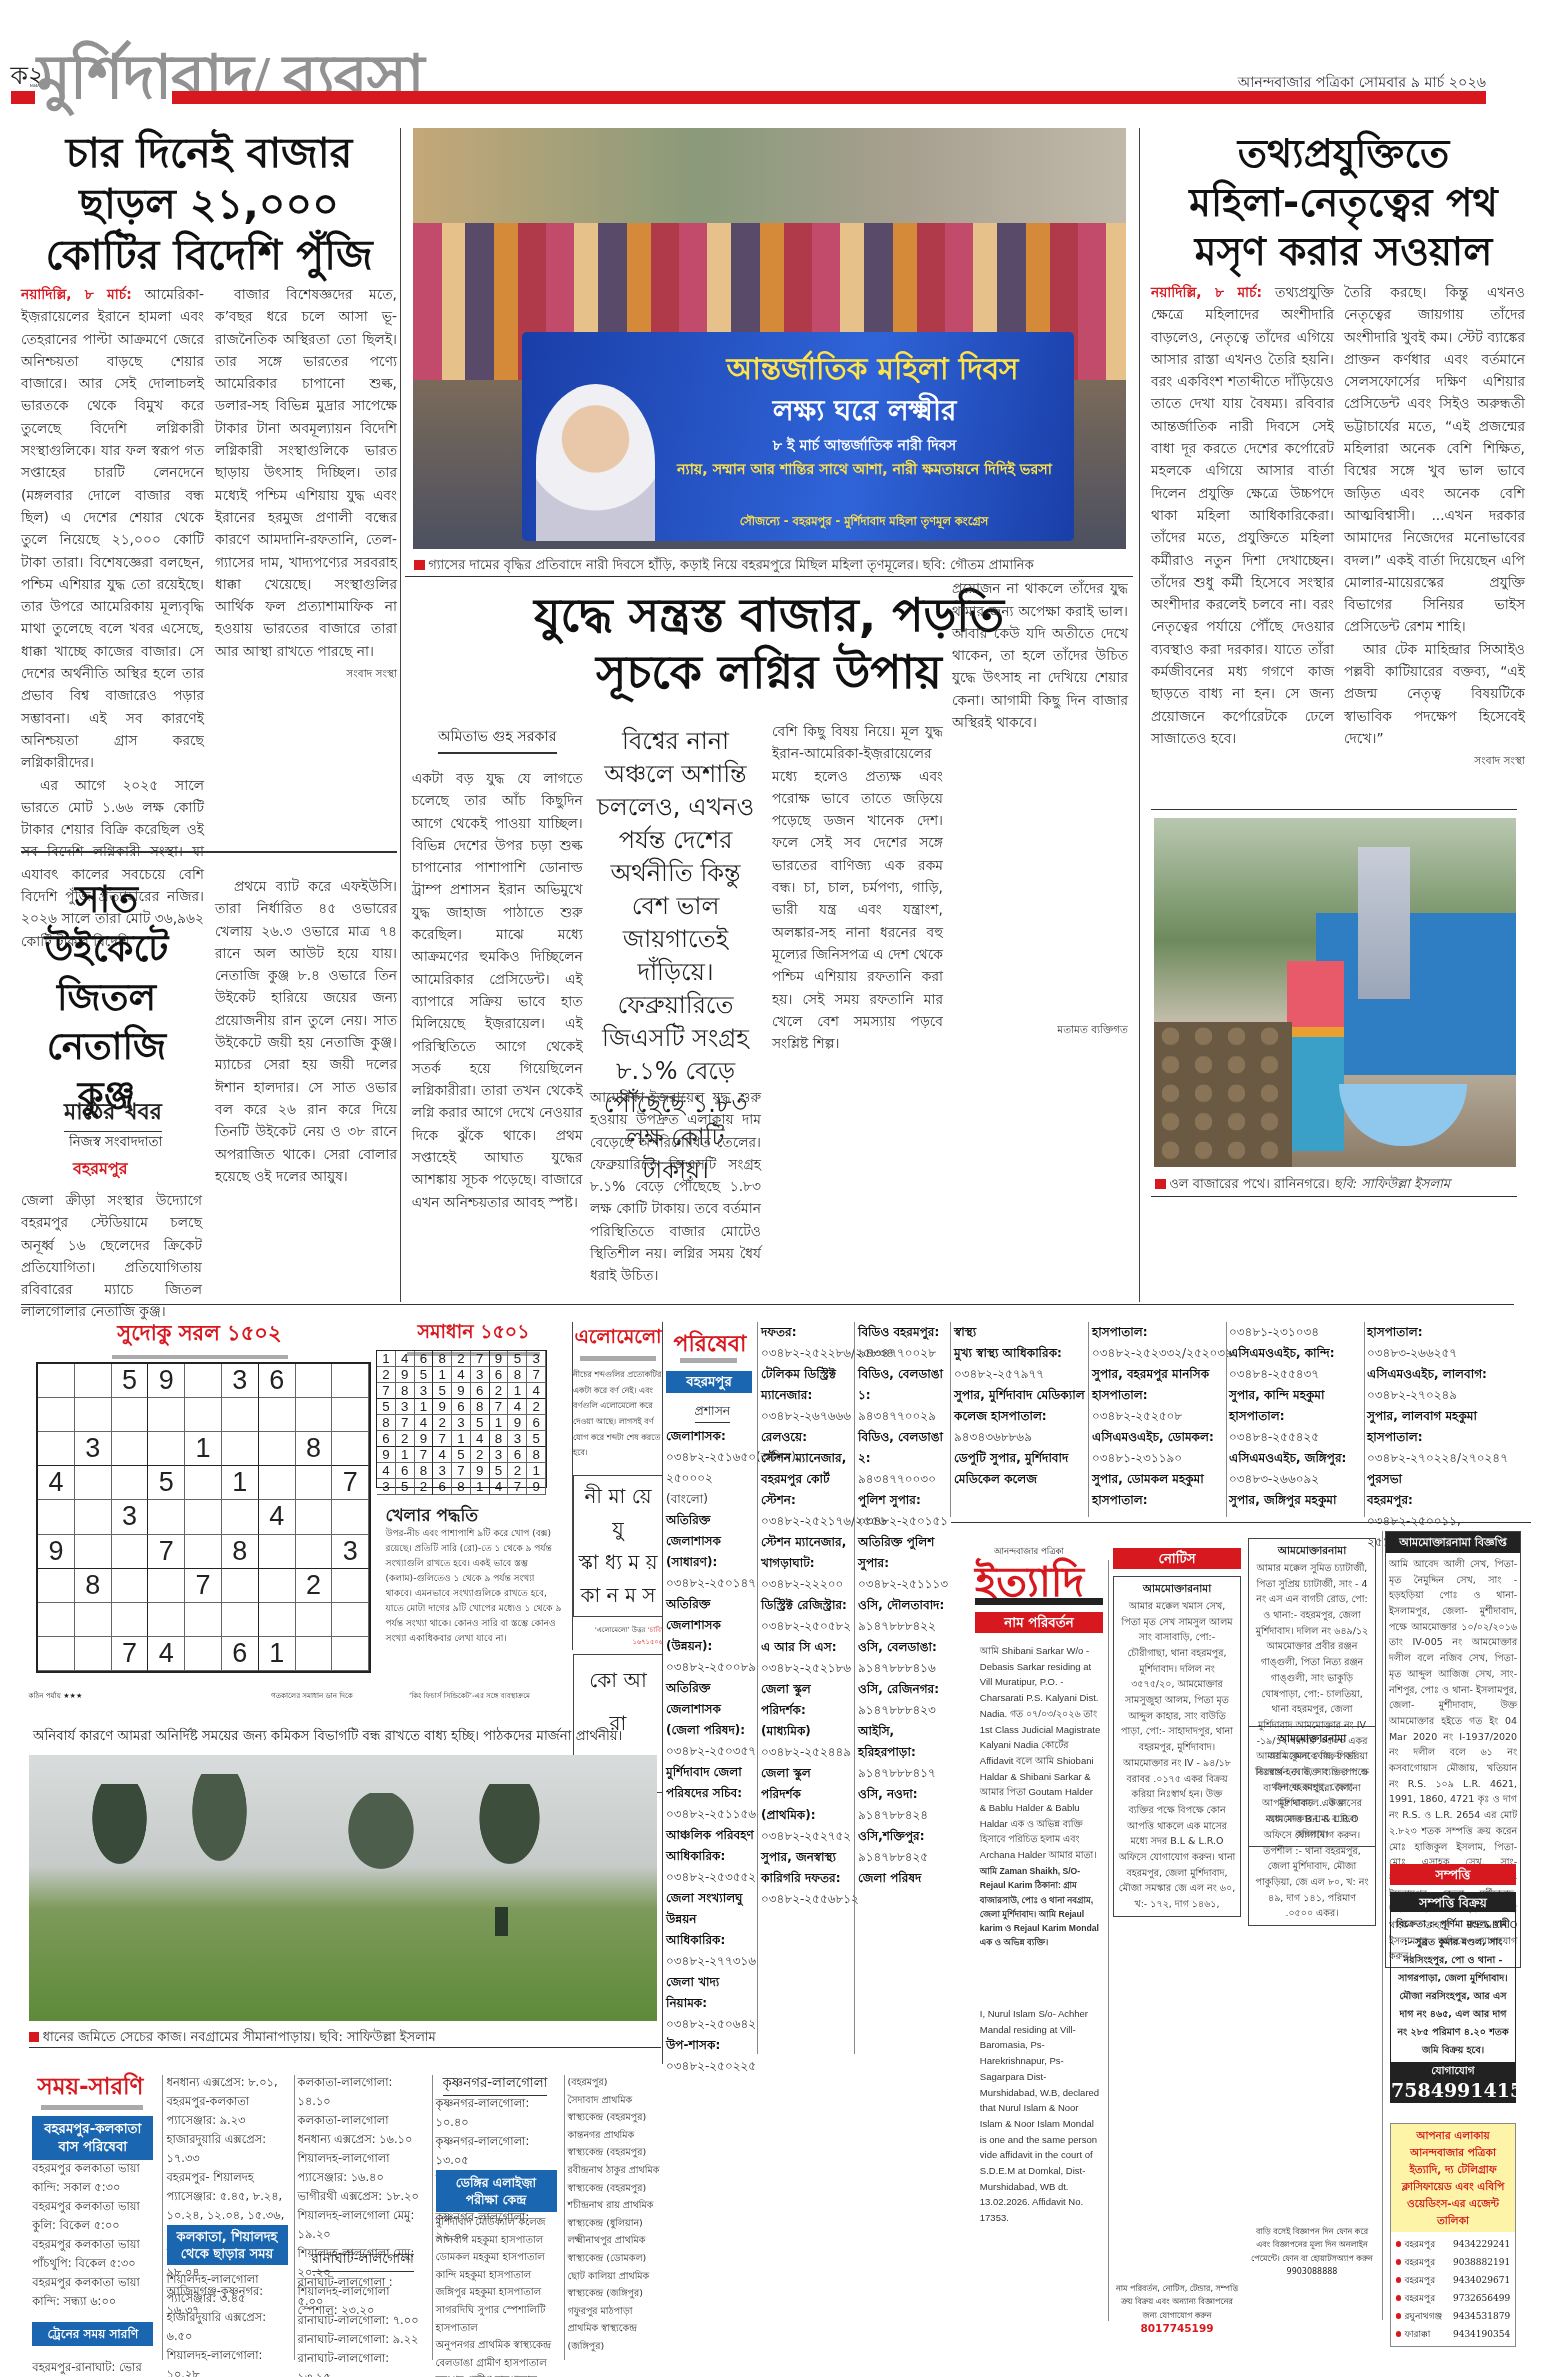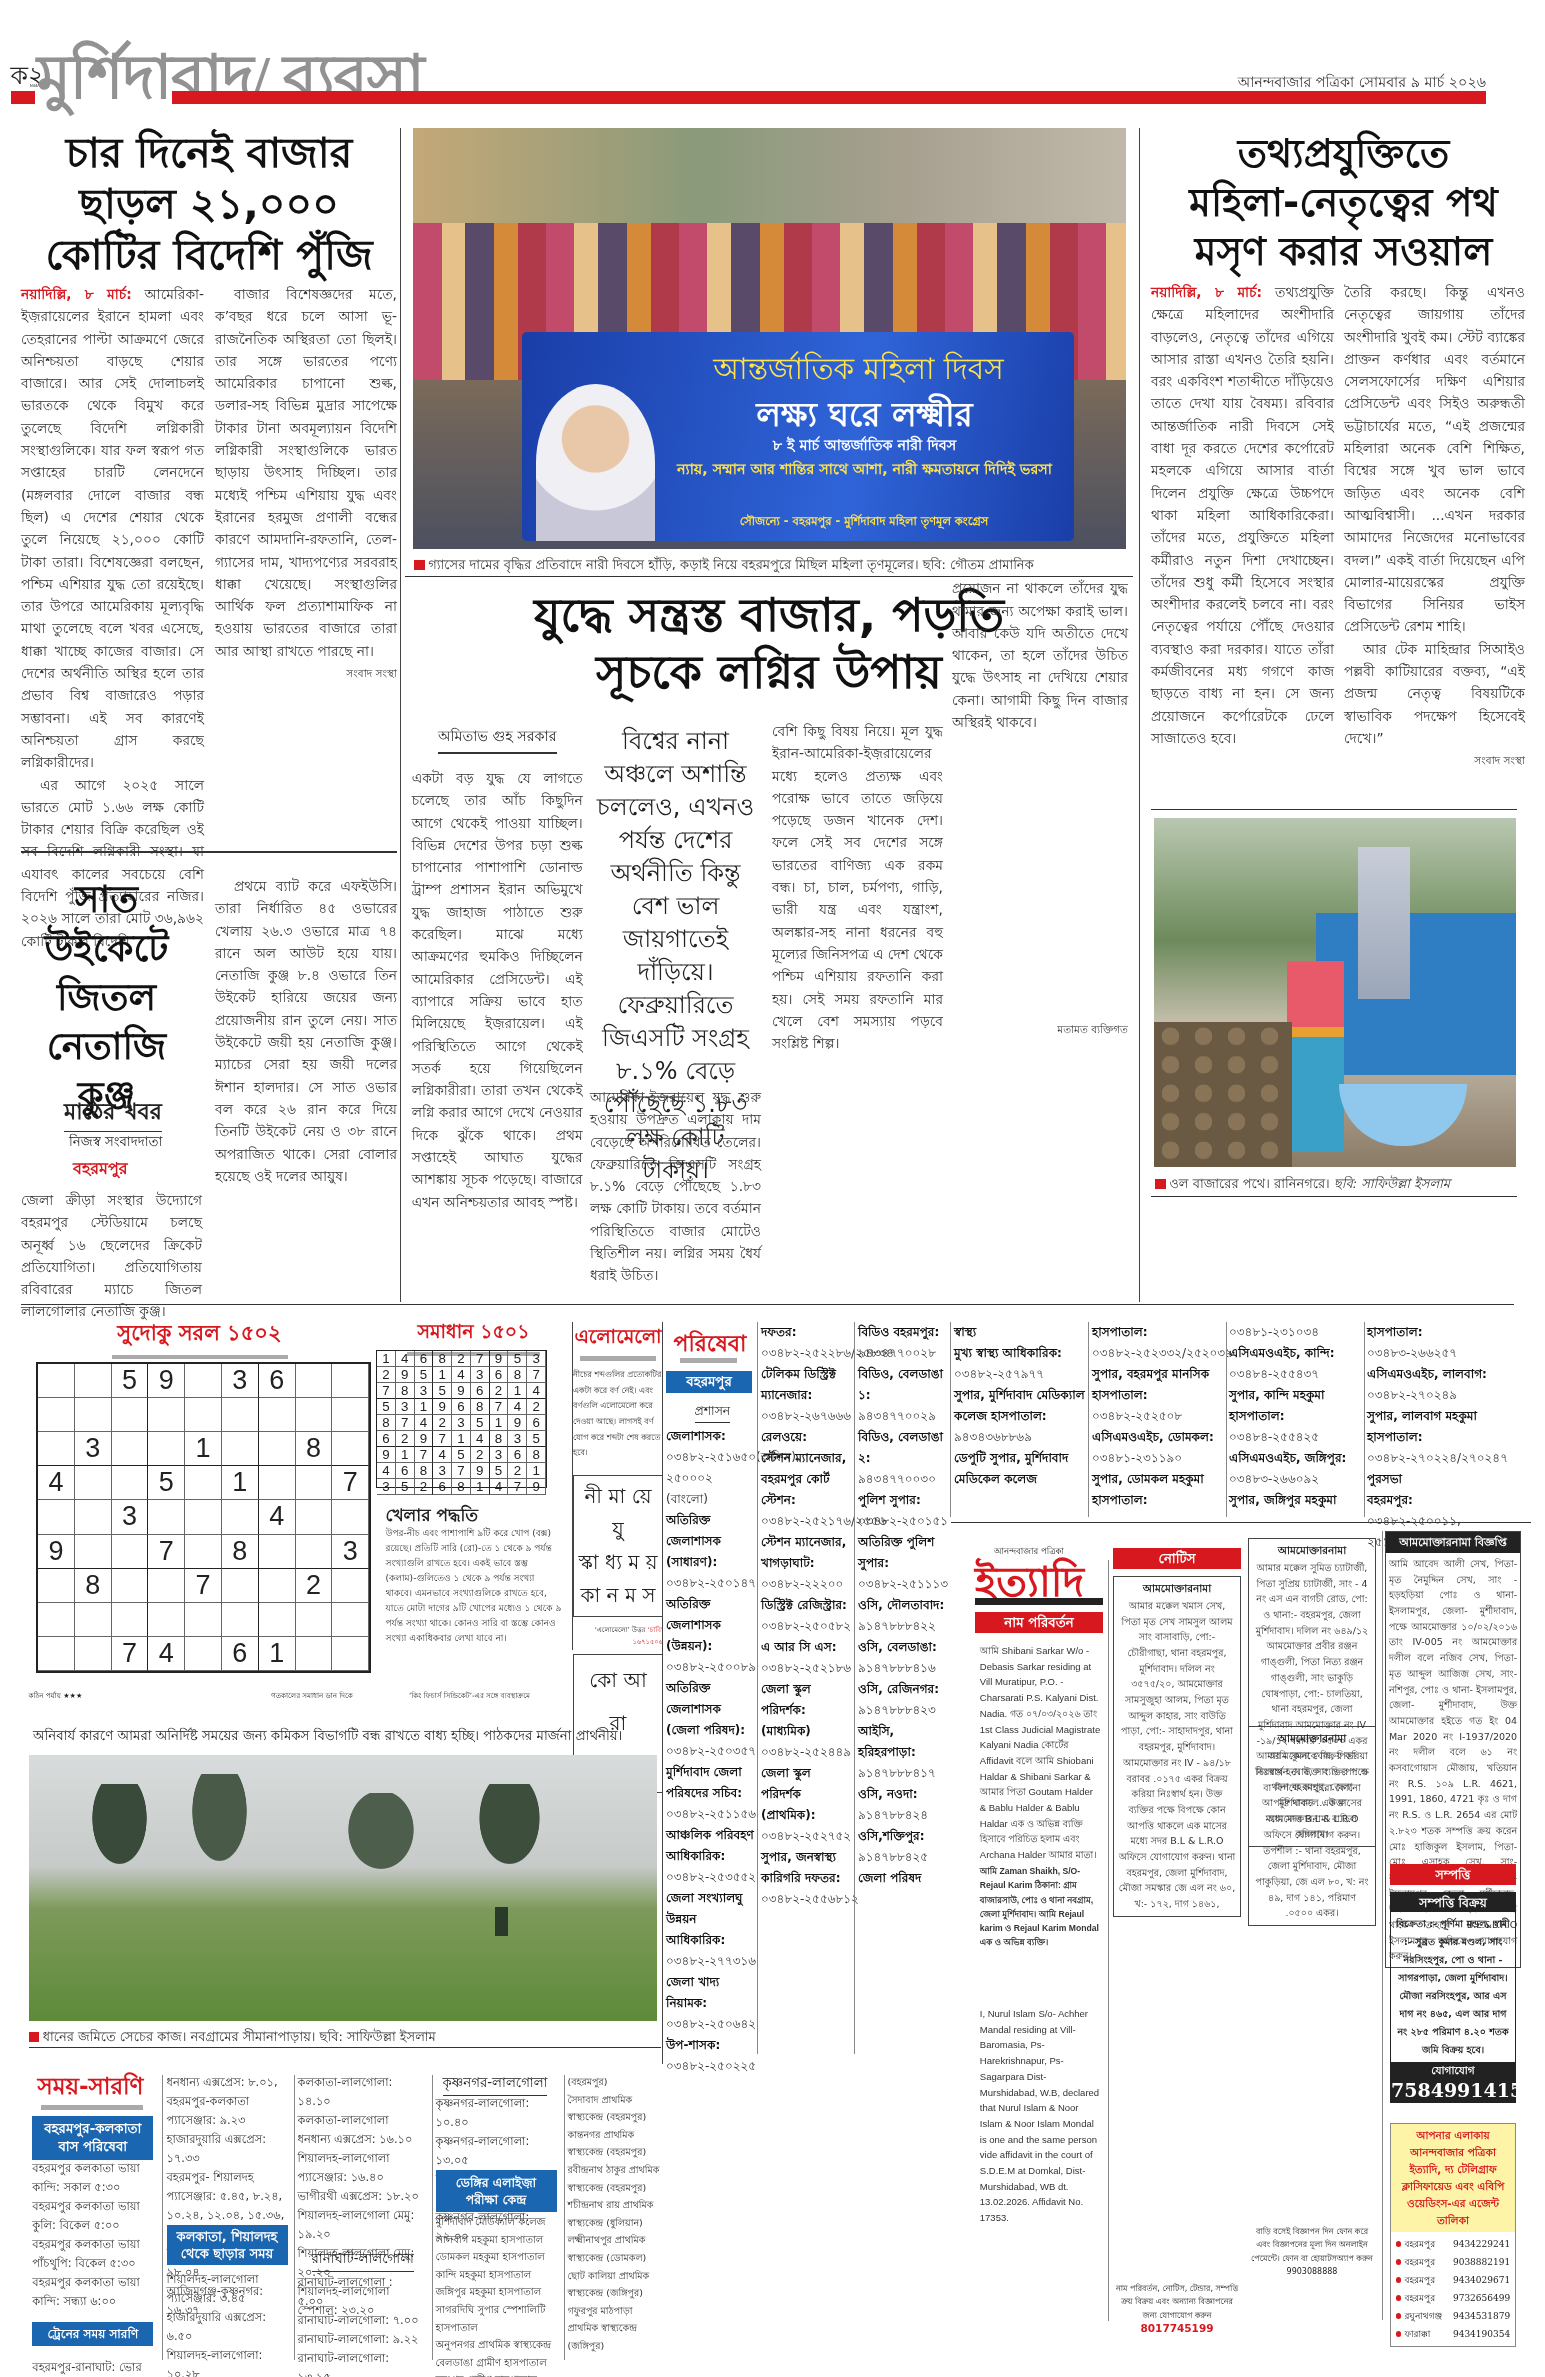"আন্তর্জাতিক মহিলা দিবস" div { font-weight: normal -> bold; left: 137px -> 151px }
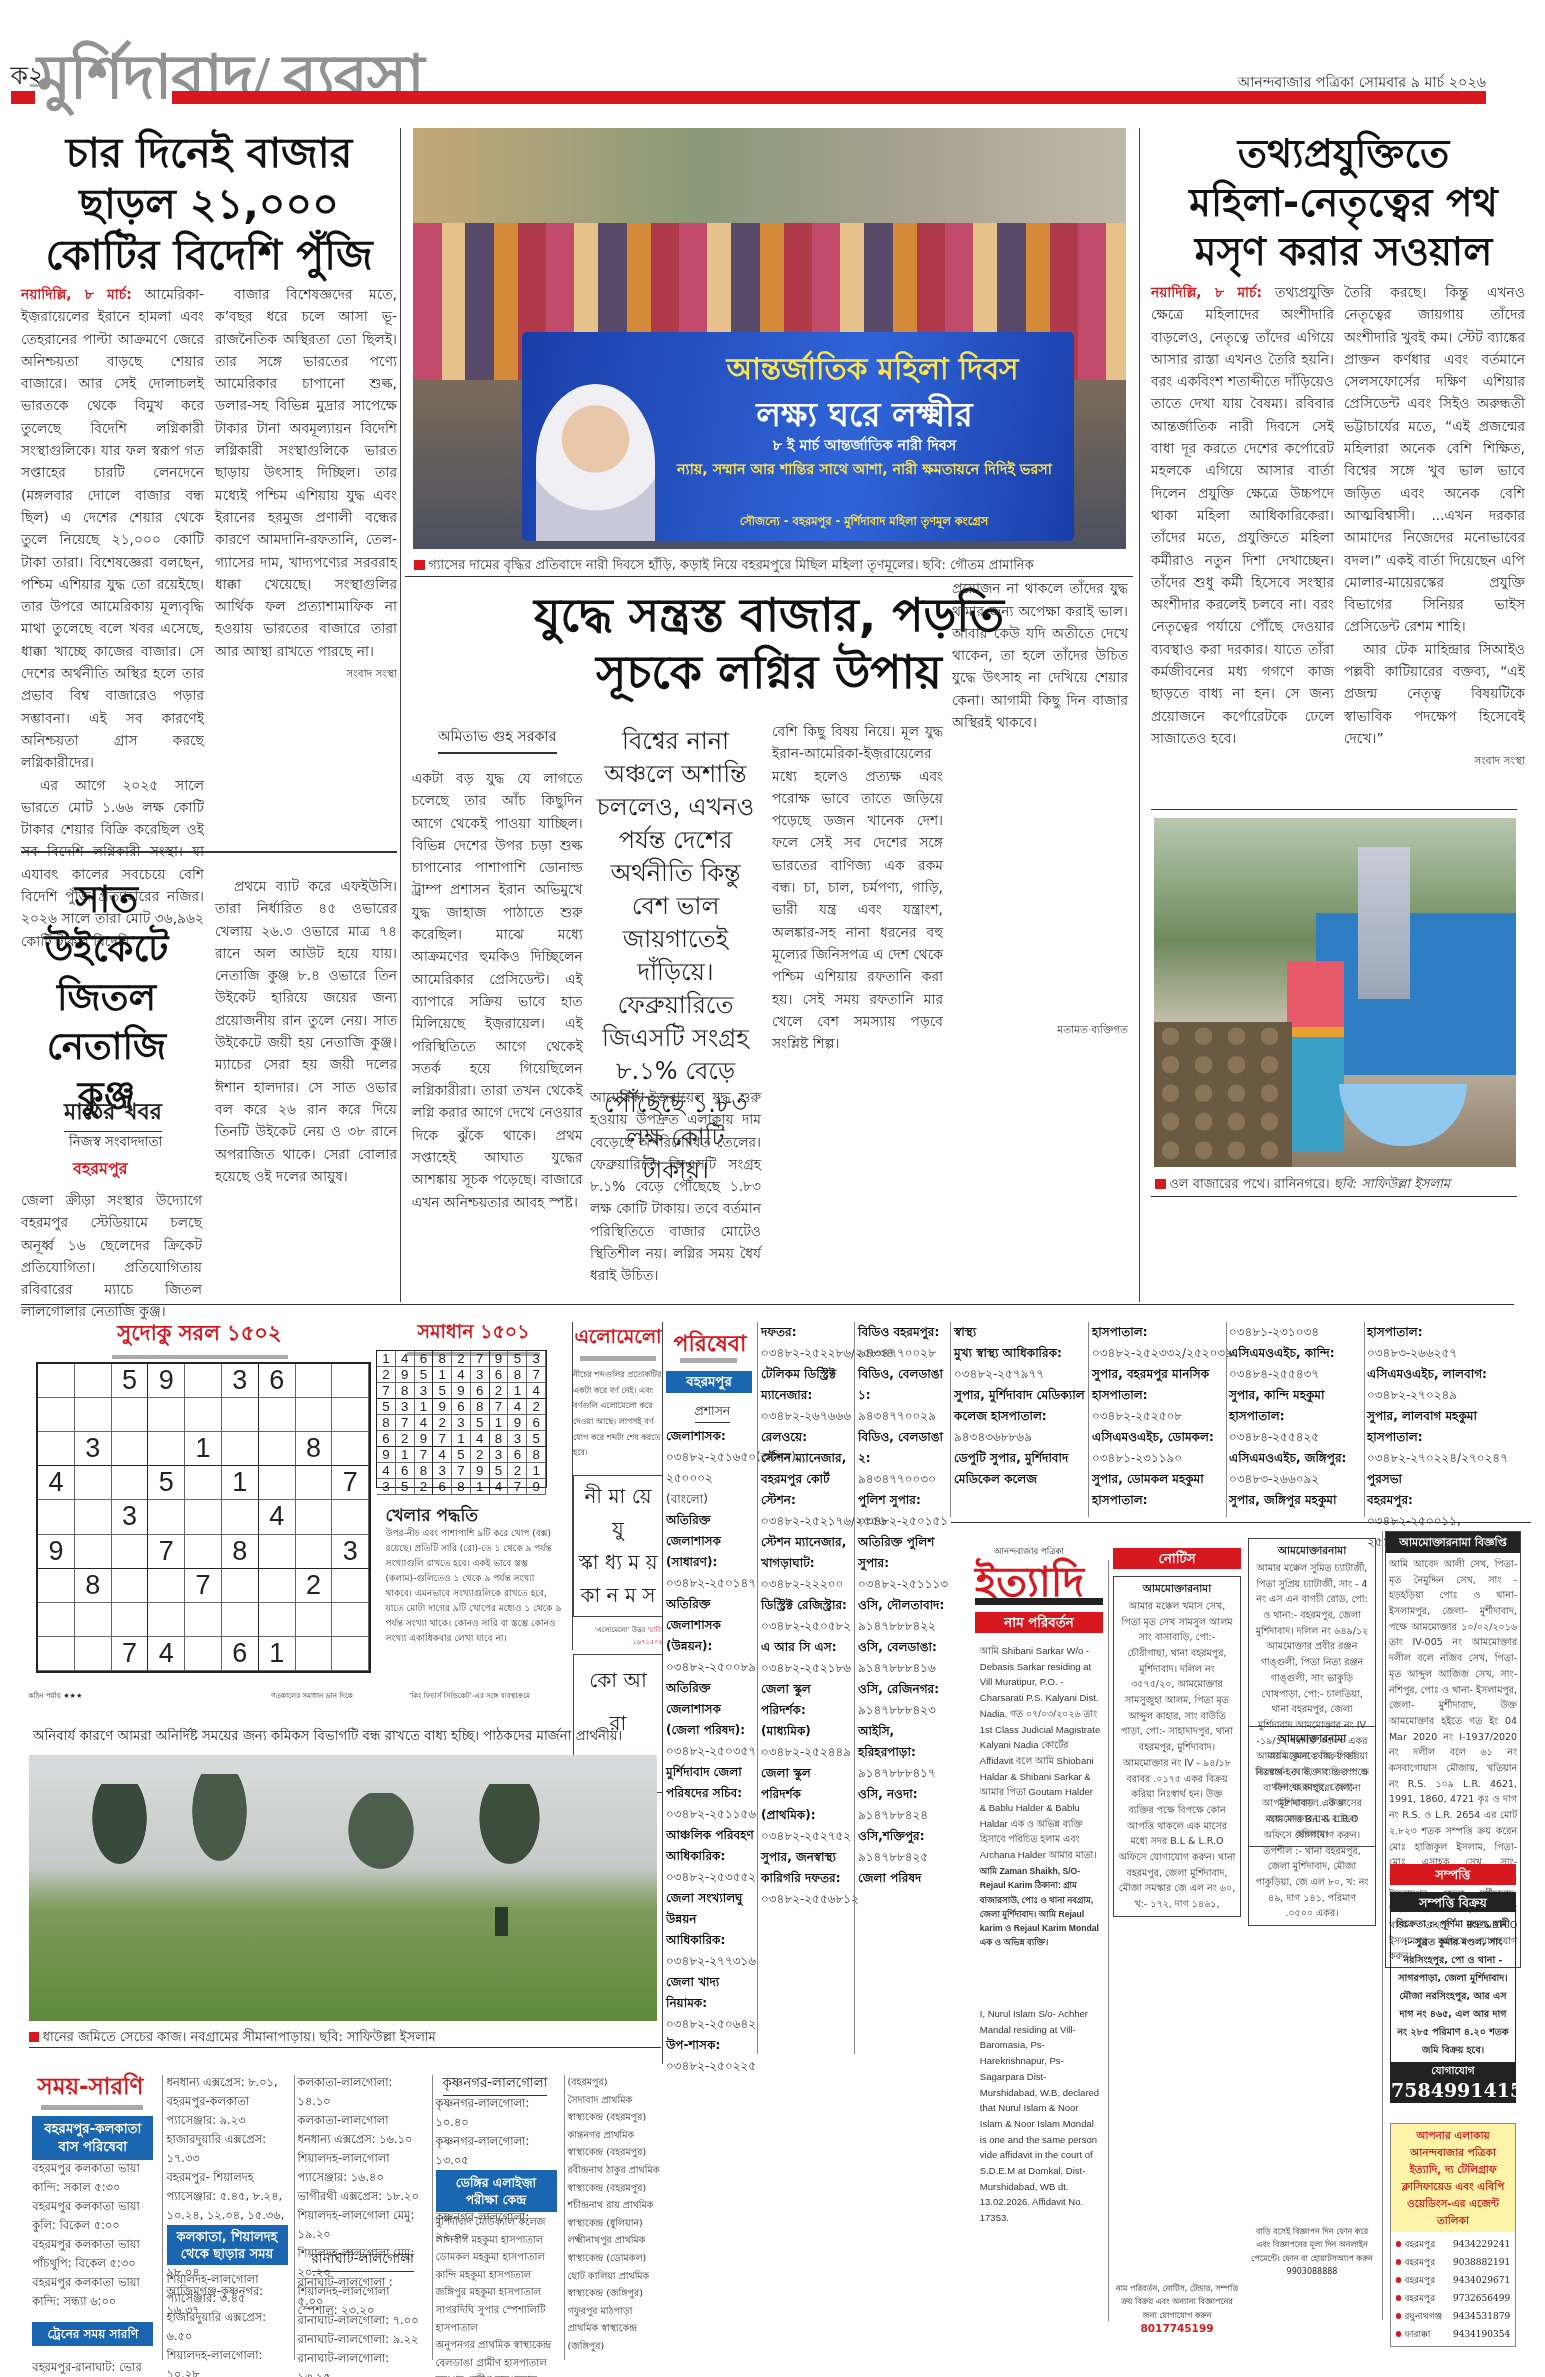"লক্ষ্য ঘরে লক্ষ্মীর" div { font-size: 33px -> 28px }
